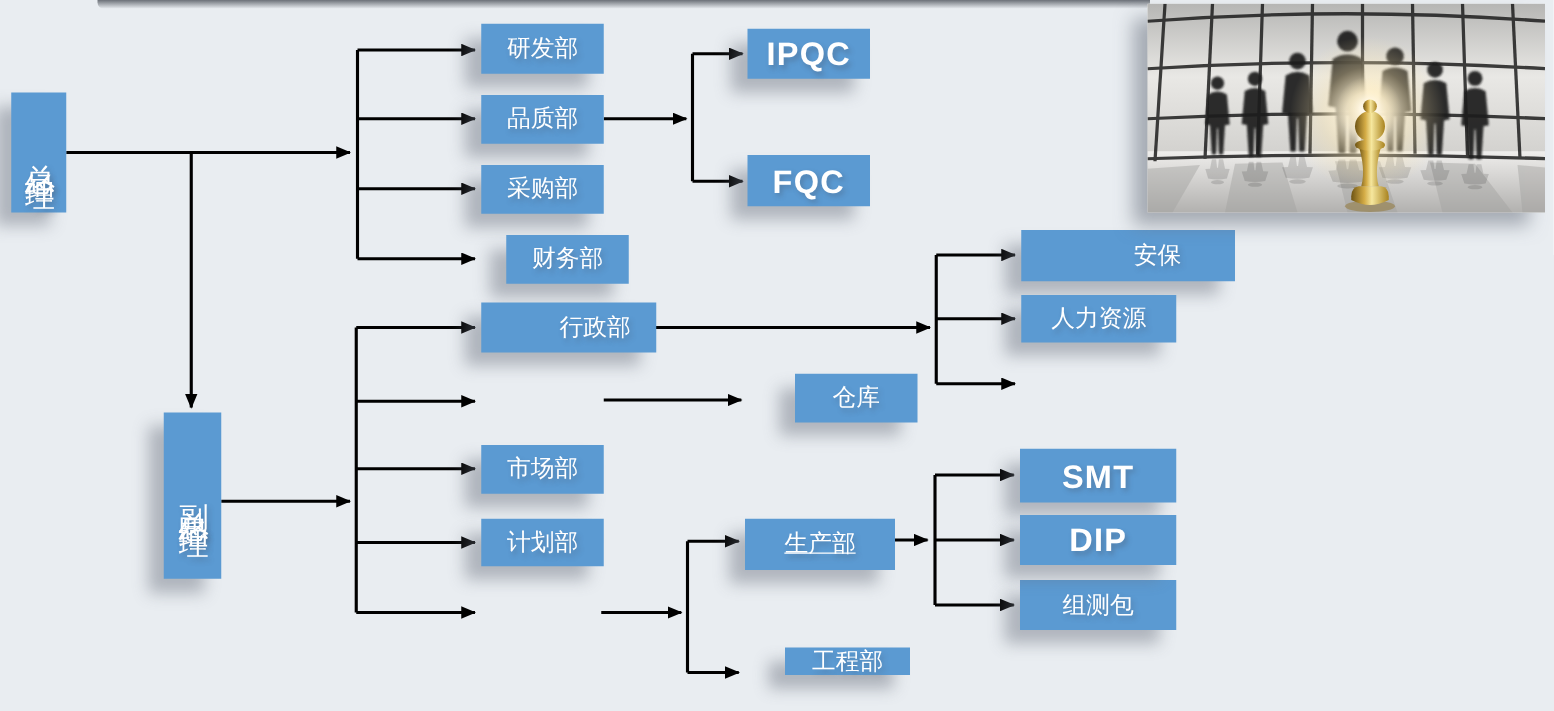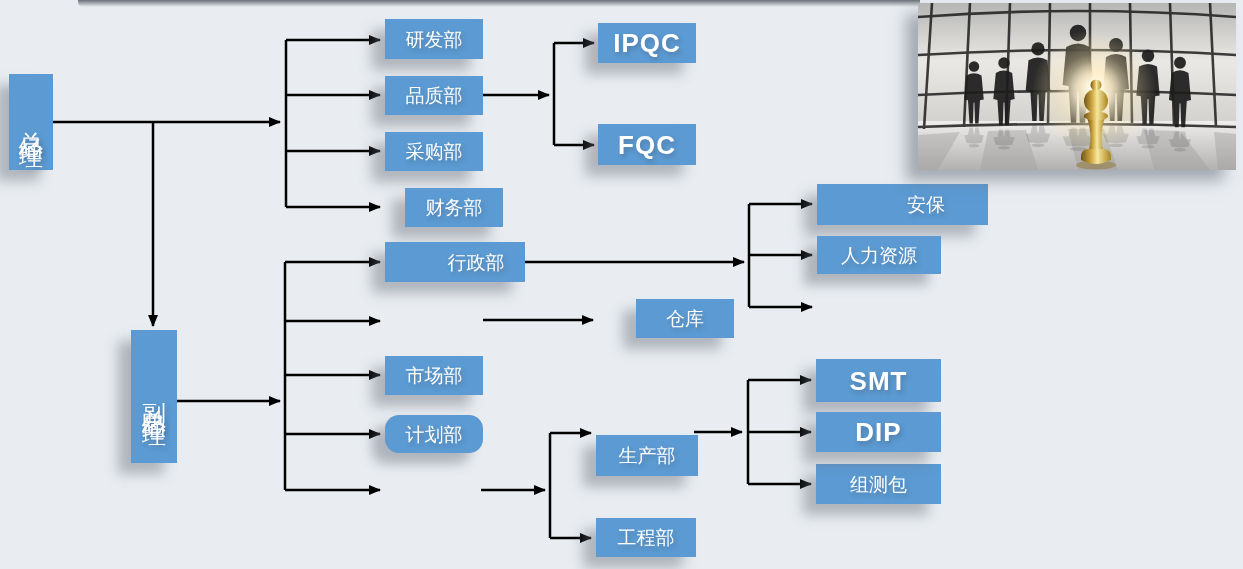"计划部" div.node { border-radius: 14px -> none }
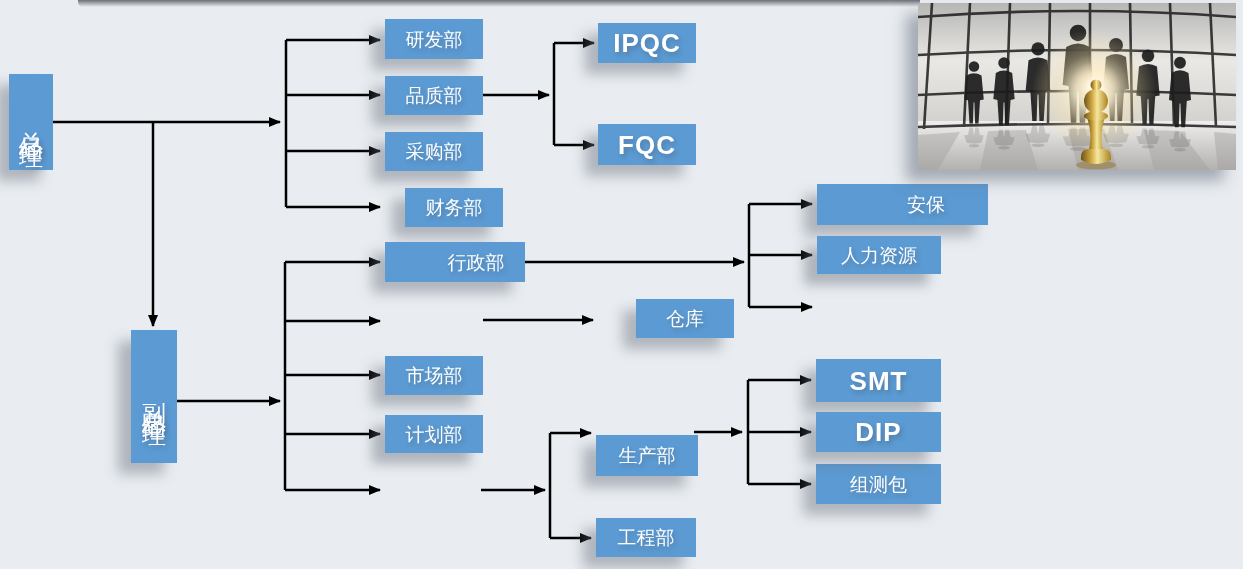"生产部" div.node { text-decoration: none -> underline; top: 435px -> 415px; width: 102px -> 120px }
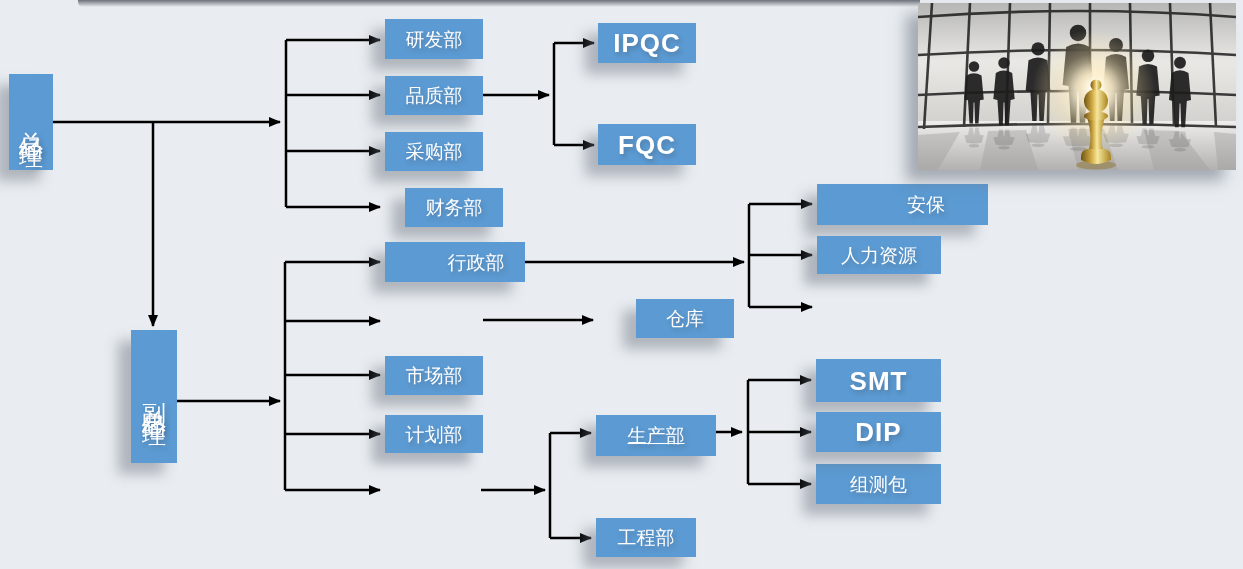"工程部" div.node { height: 39px -> 22px; left: 596px -> 628px }
